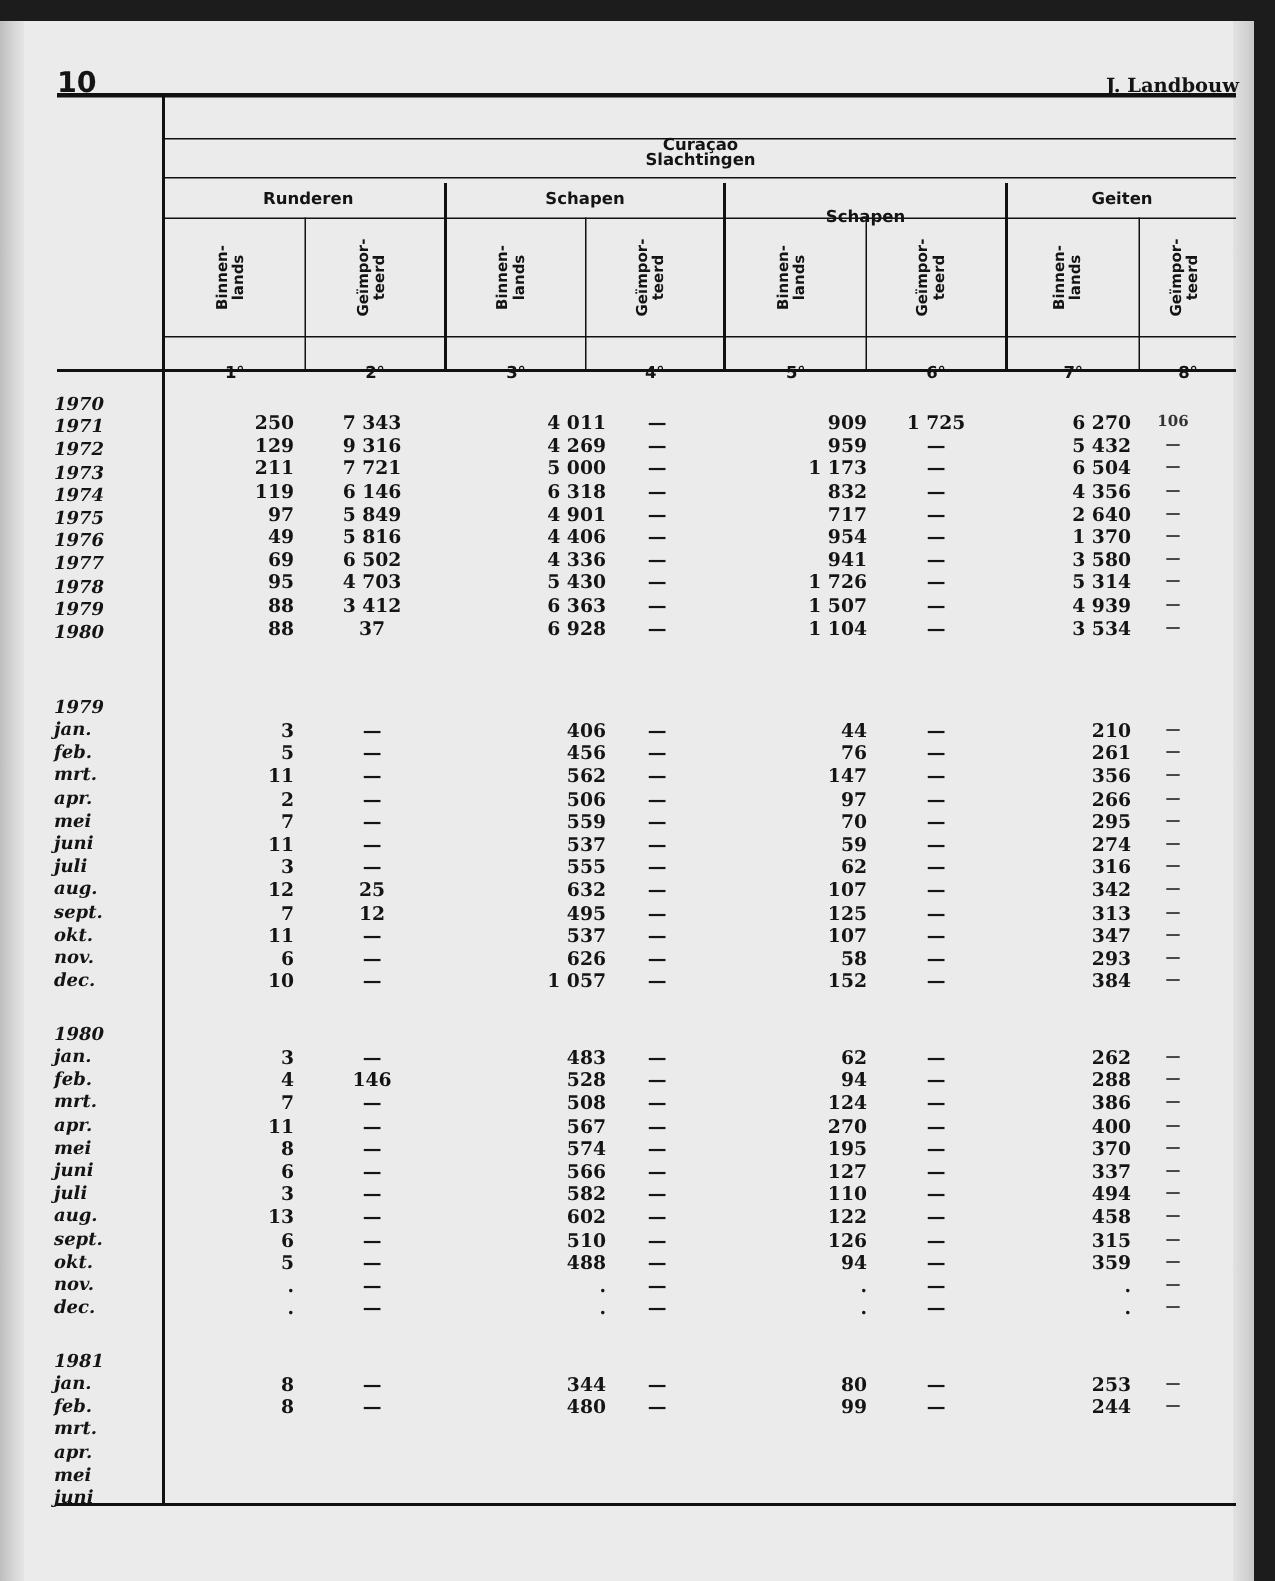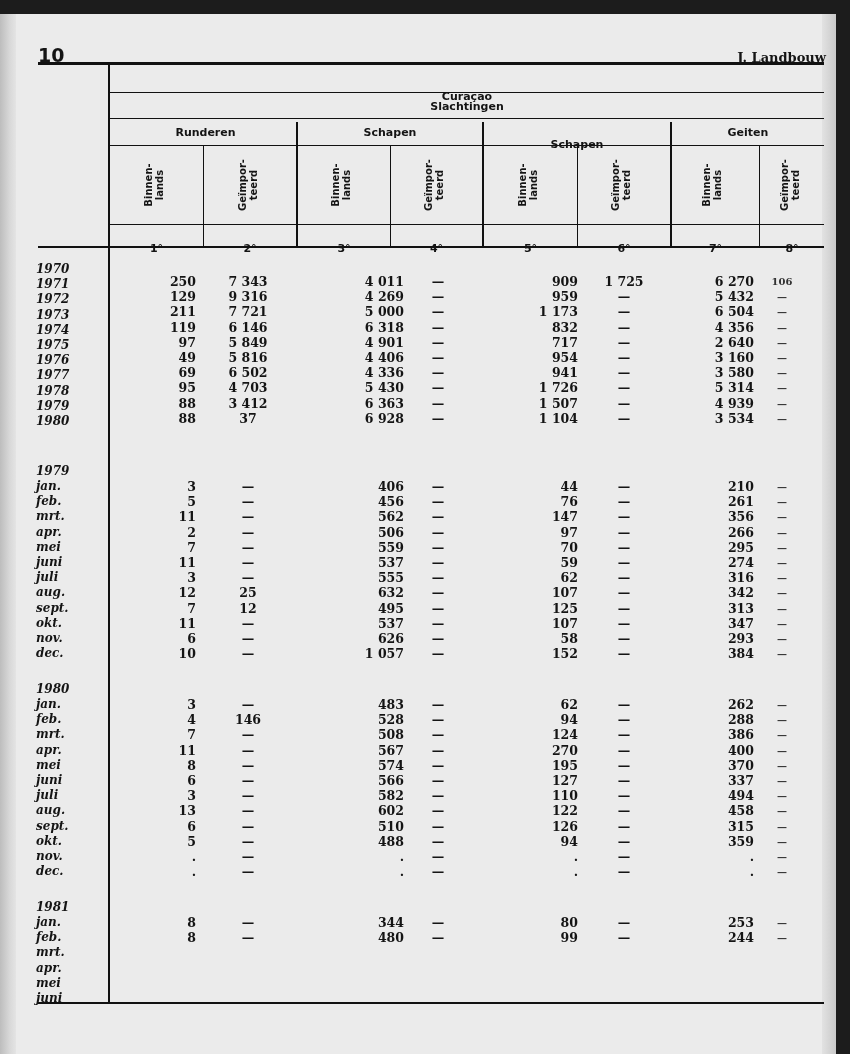"3 160" div.cell { text: 3 160 -> 1 370 }
